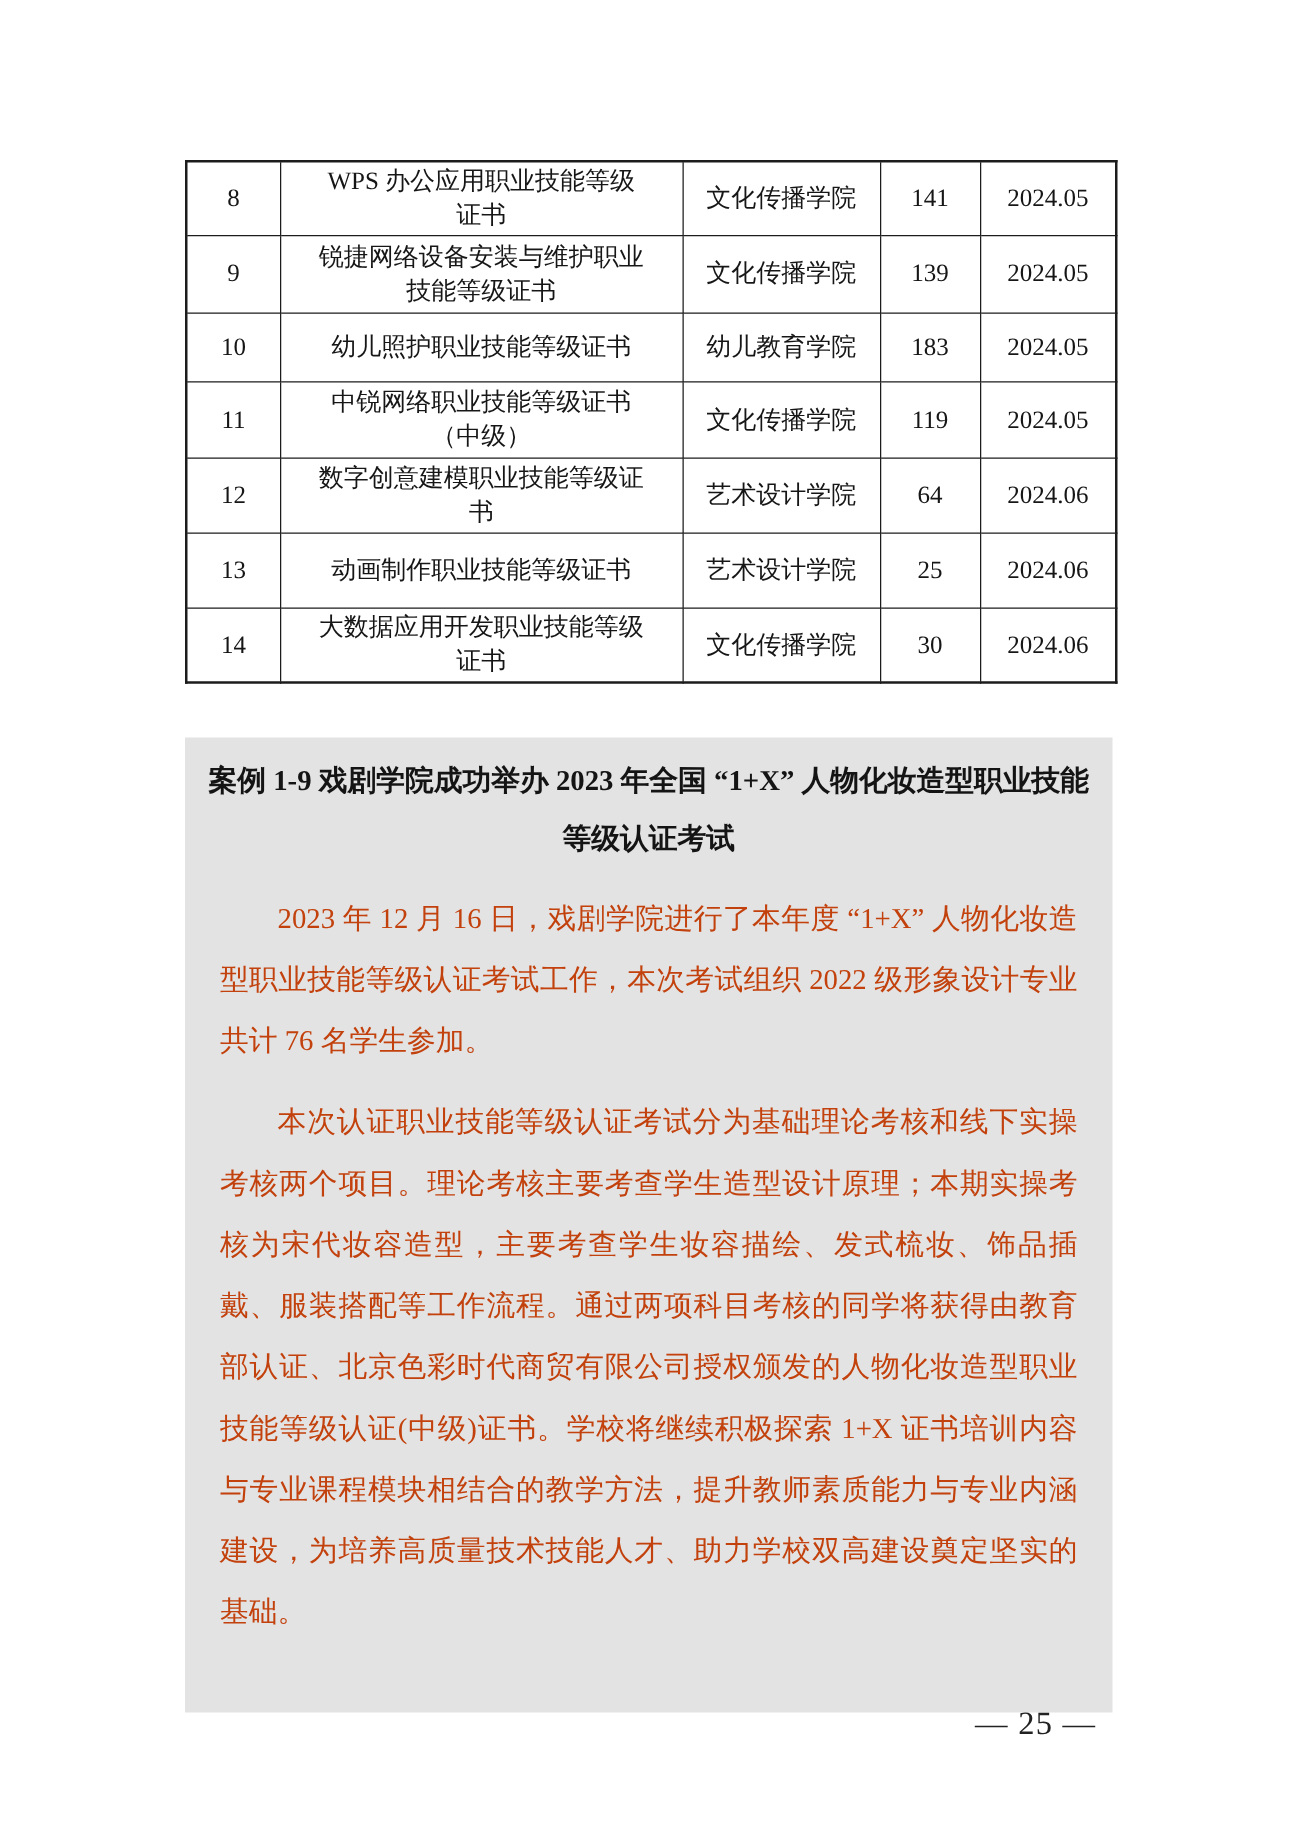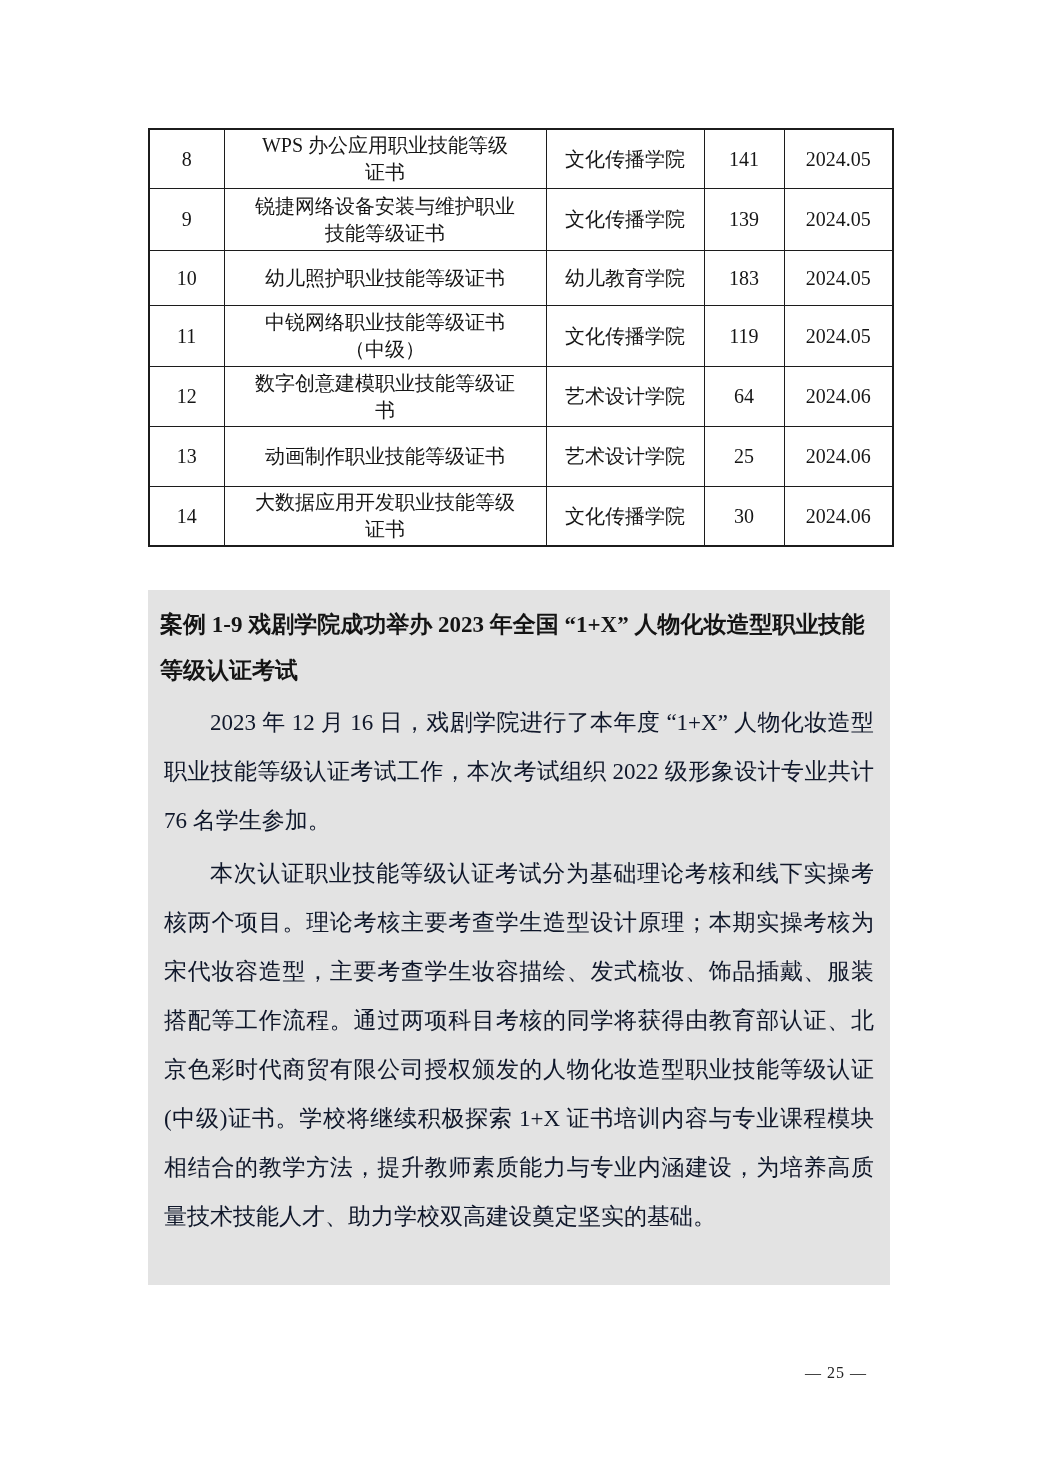"案例 1-9 戏剧学院成功举办 2023 年全国" .case-heading { text-align: none -> center }
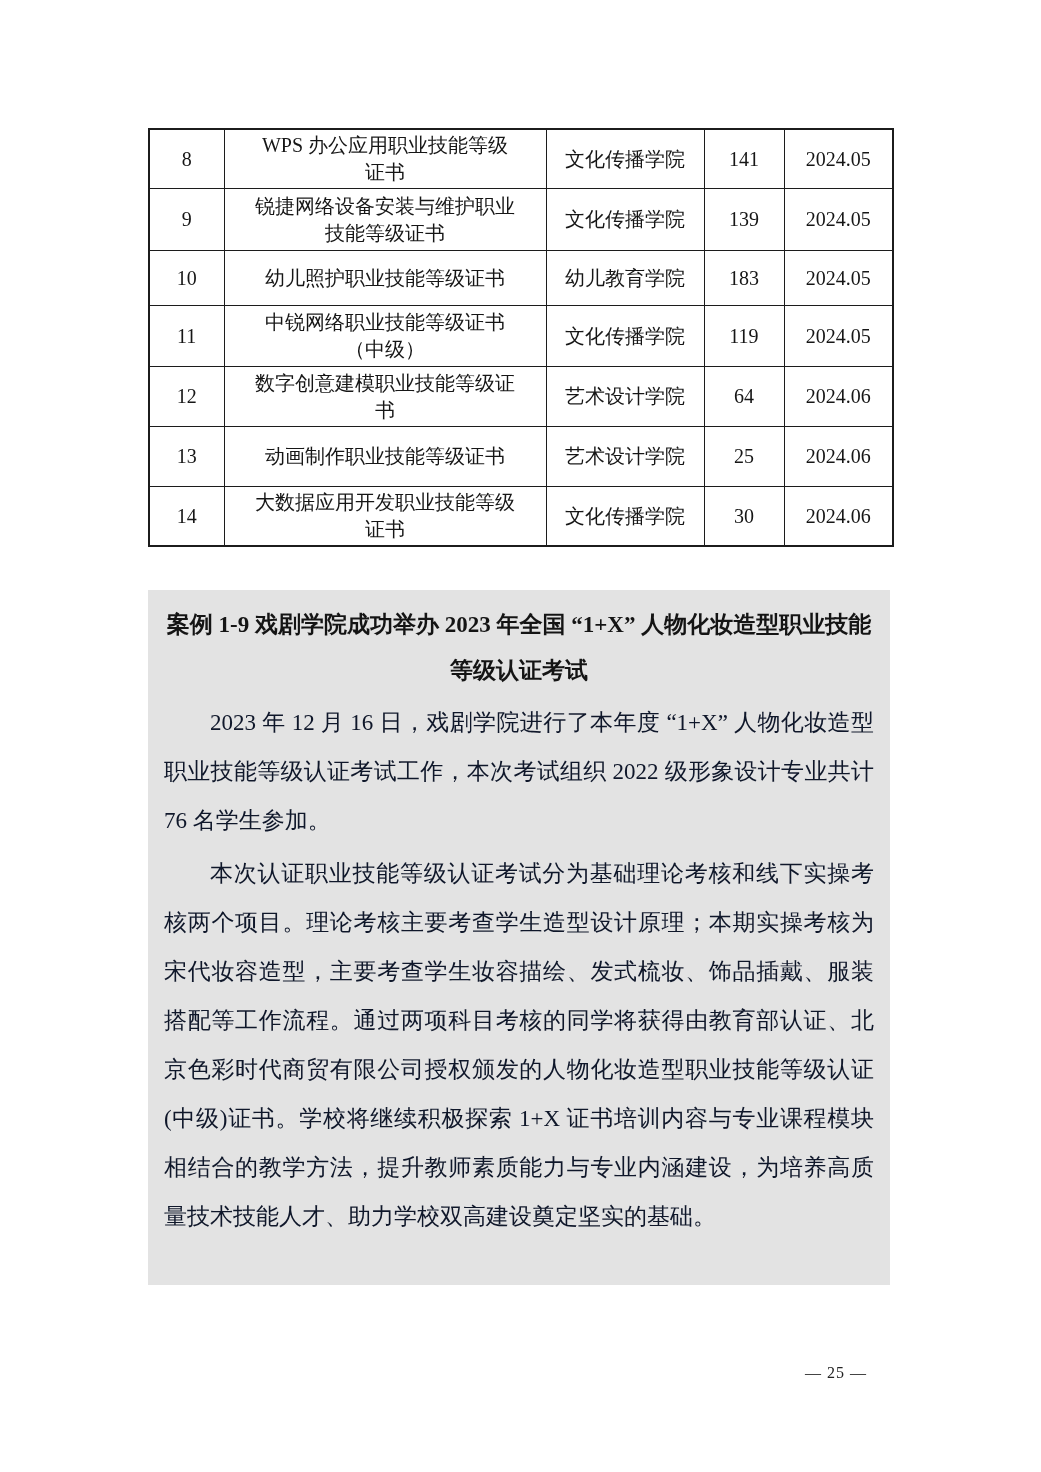"2023 年 12 月 16" .case-para { color: #0f172a -> #c2410c; margin: 4px -> 16px }
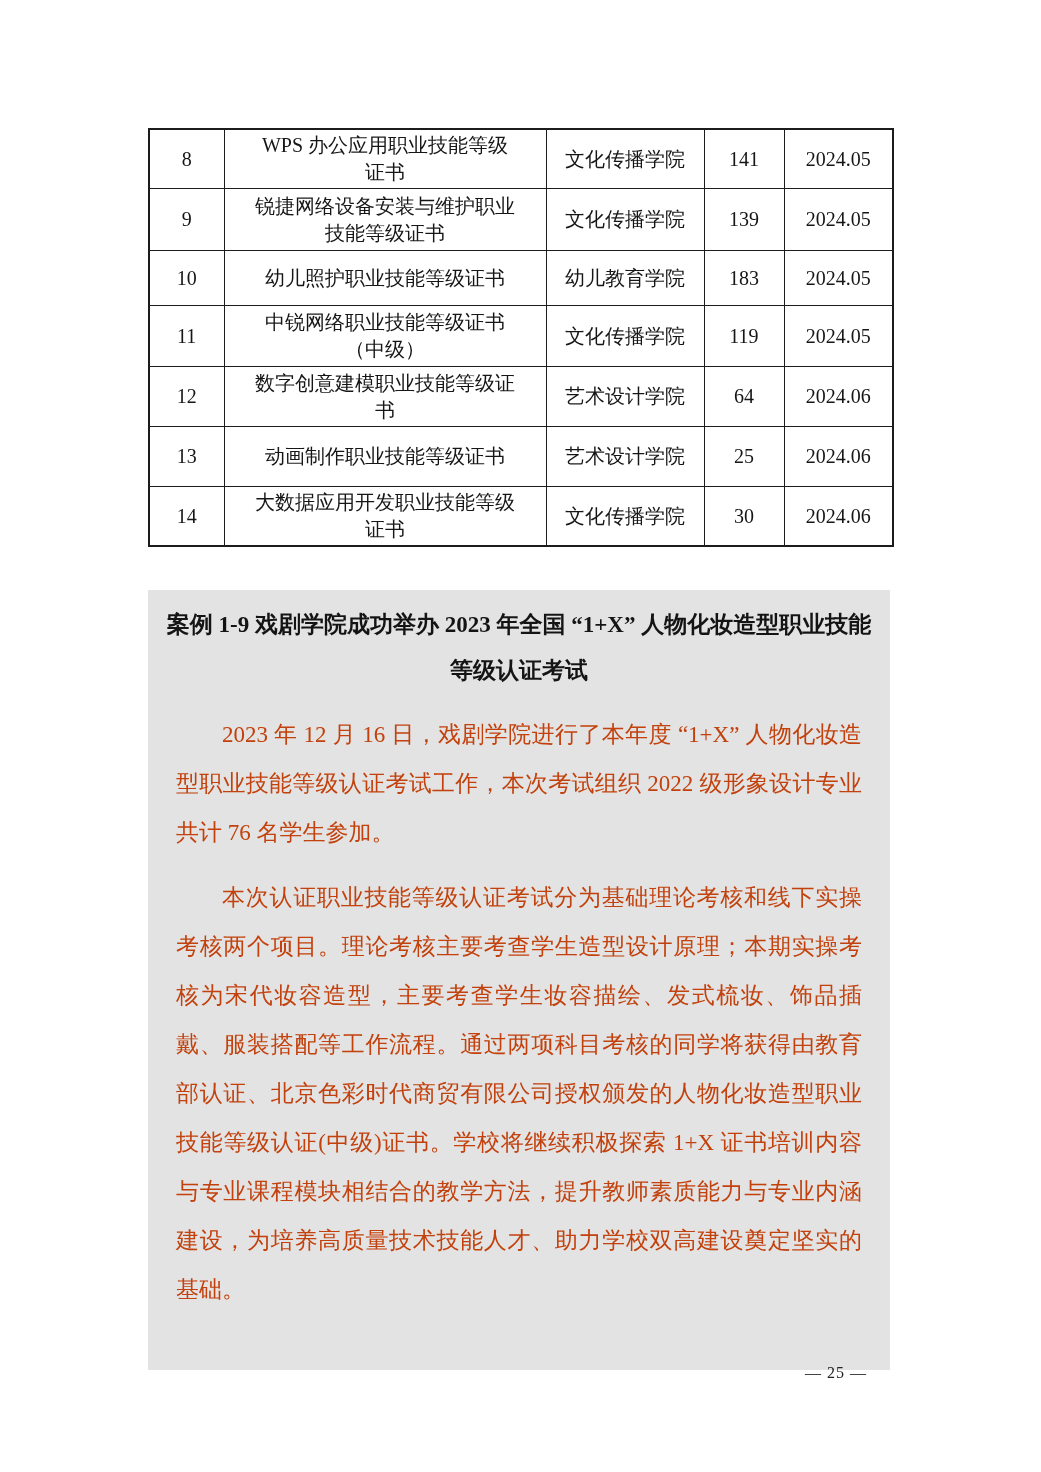"— 25 —" .page-number { font-size: 16px -> 26px; text-align: center -> none }
